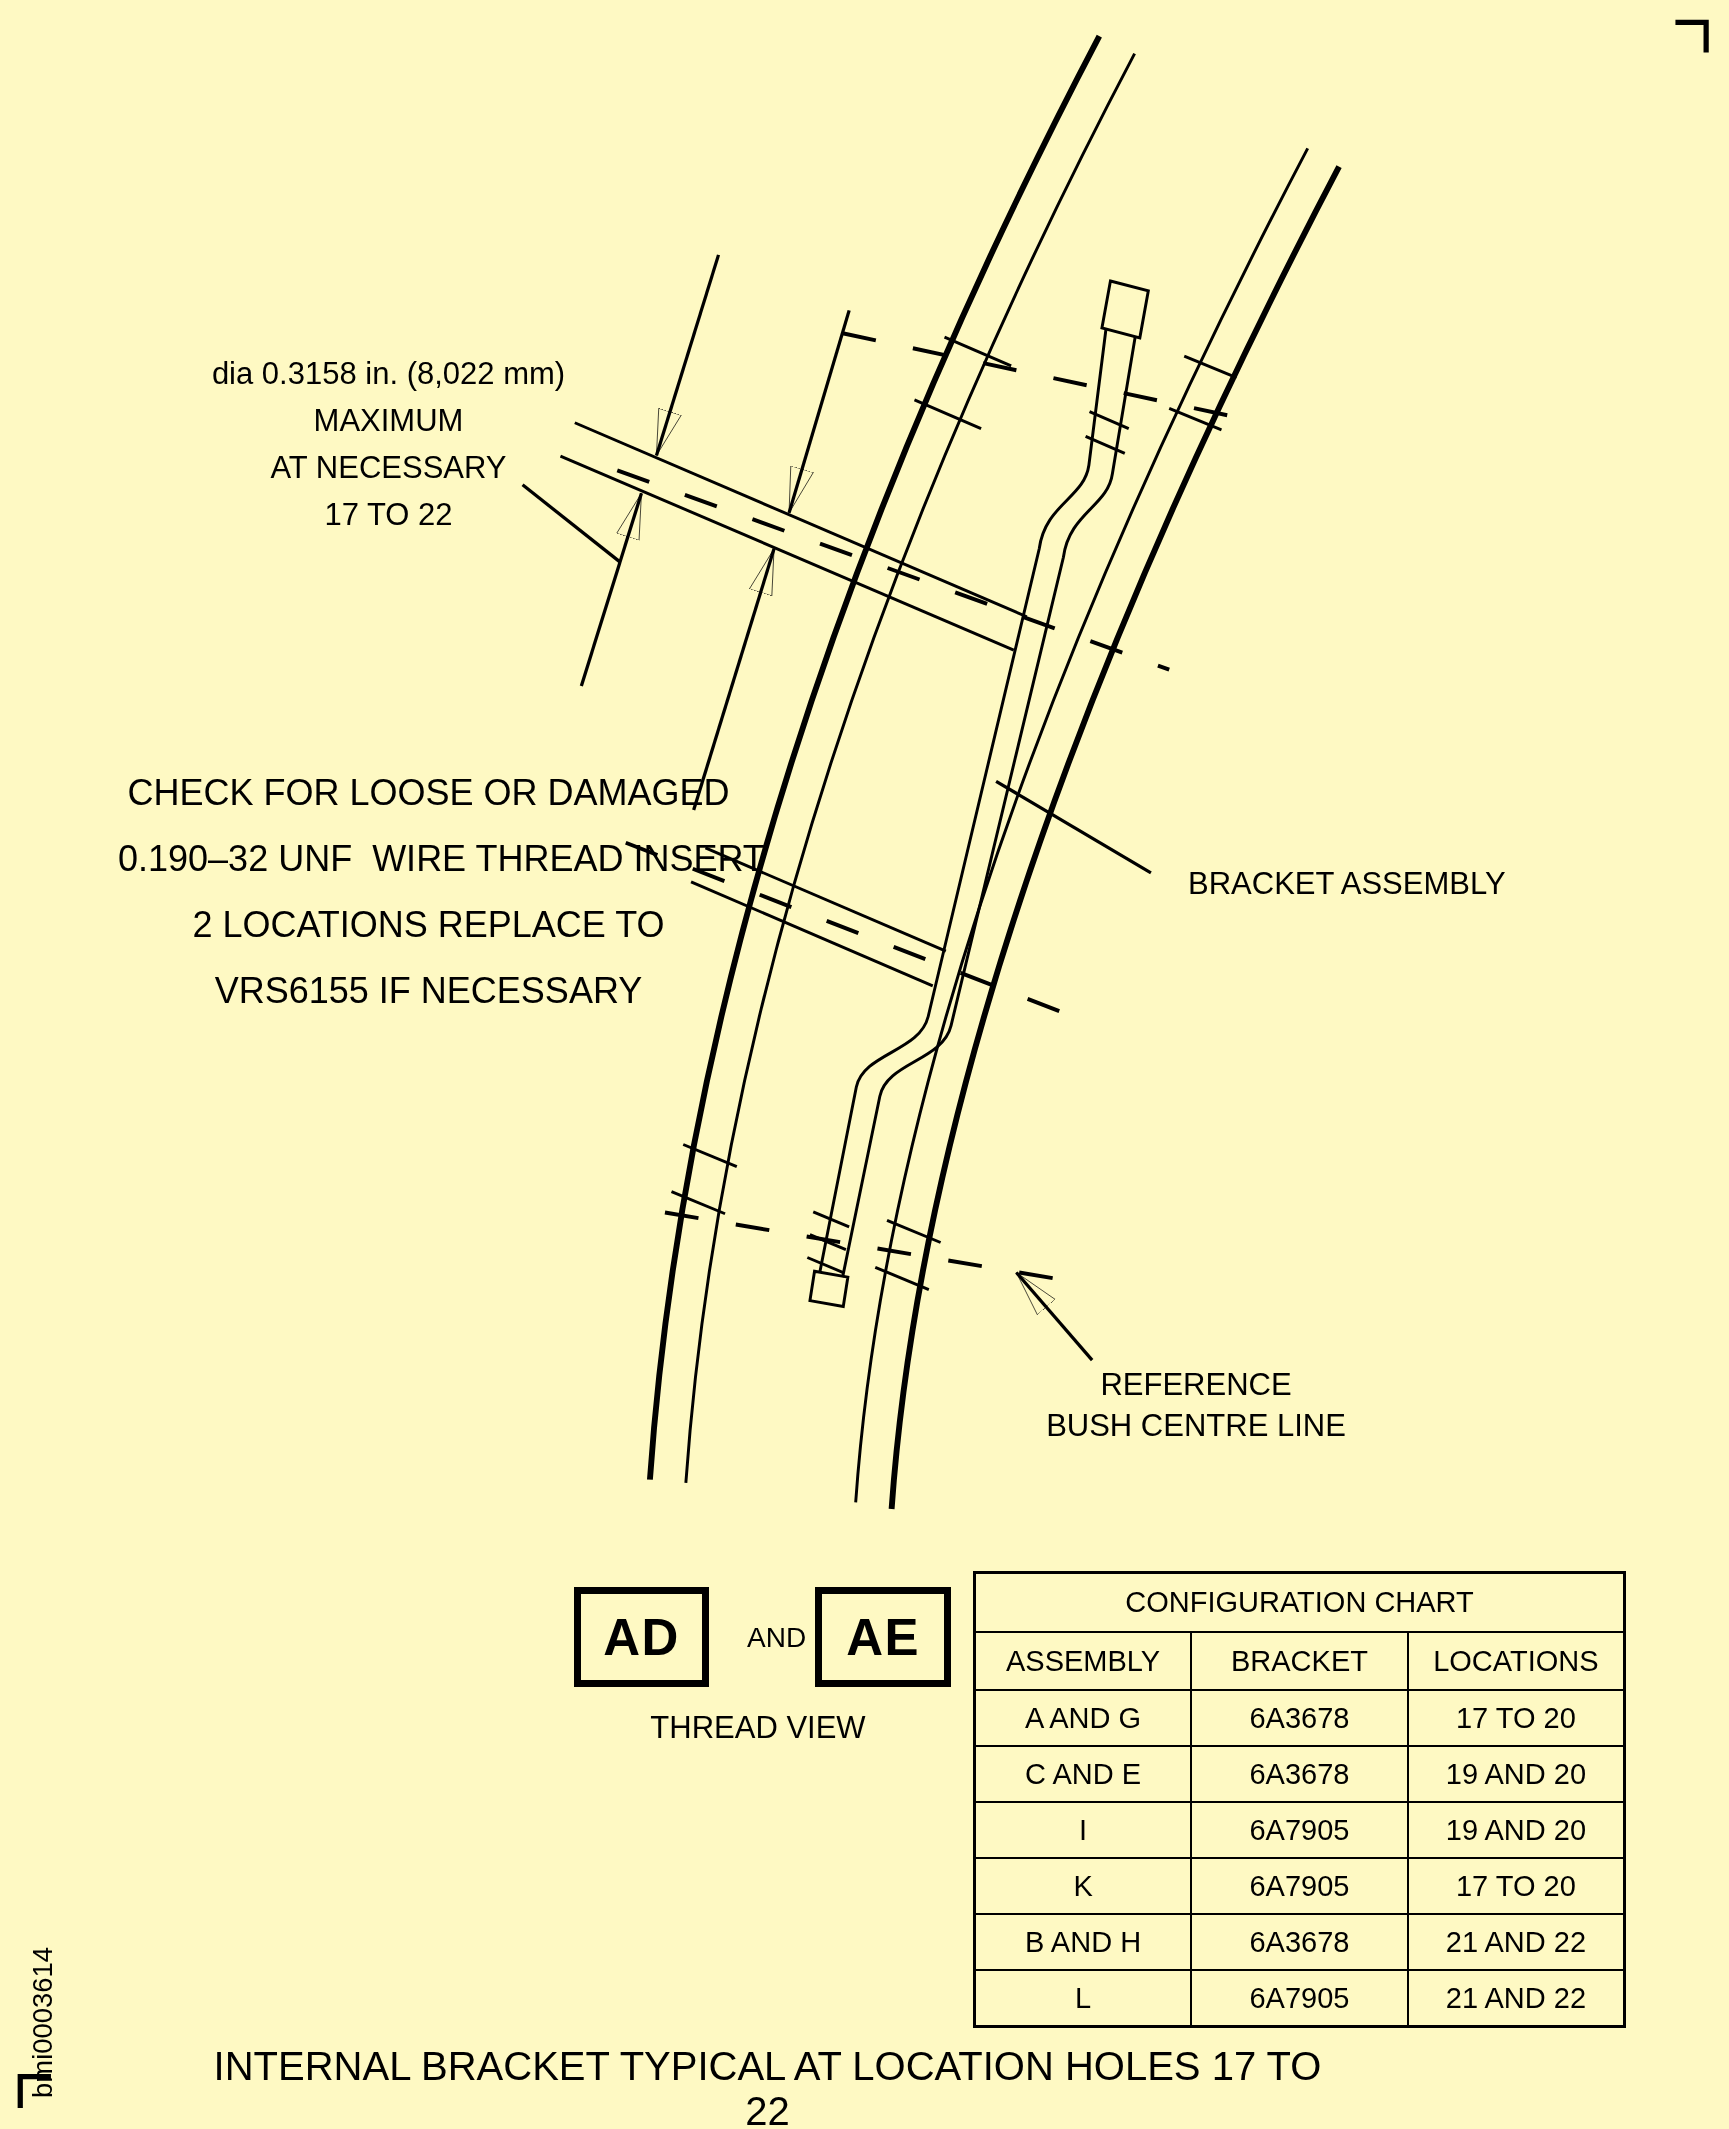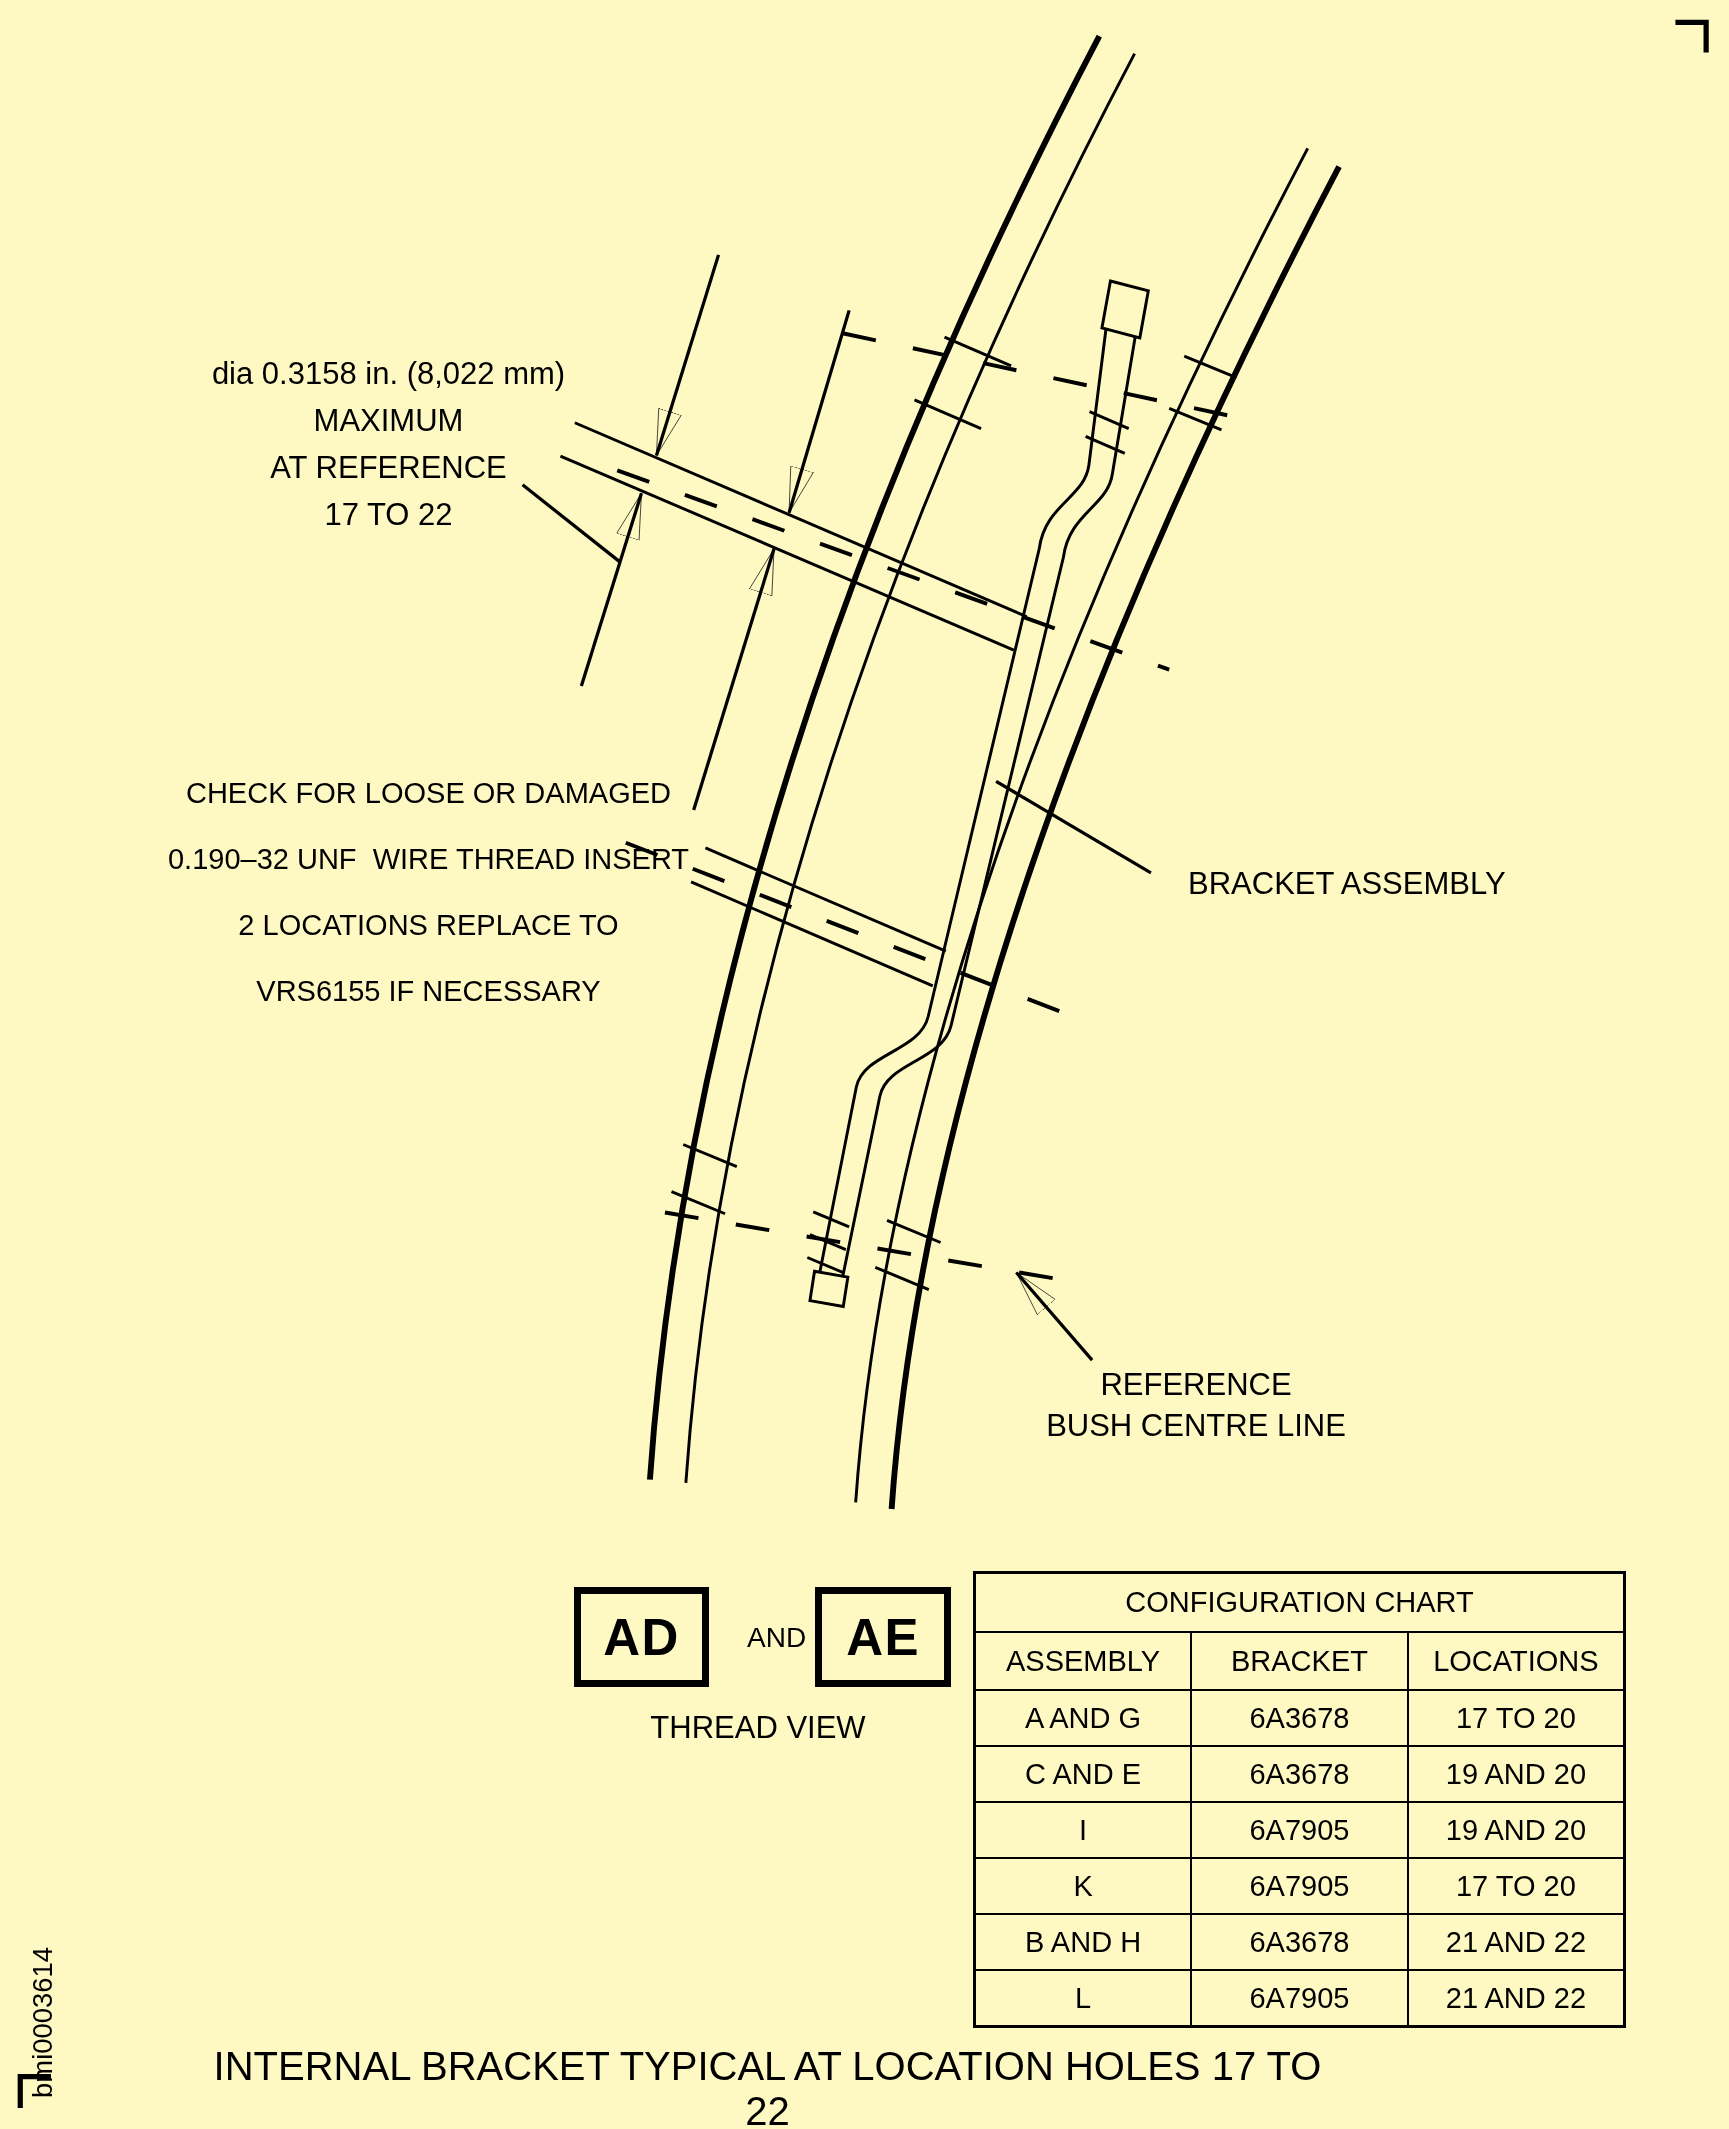"AT REFERENCE" span.tline { text: REFERENCE -> NECESSARY }
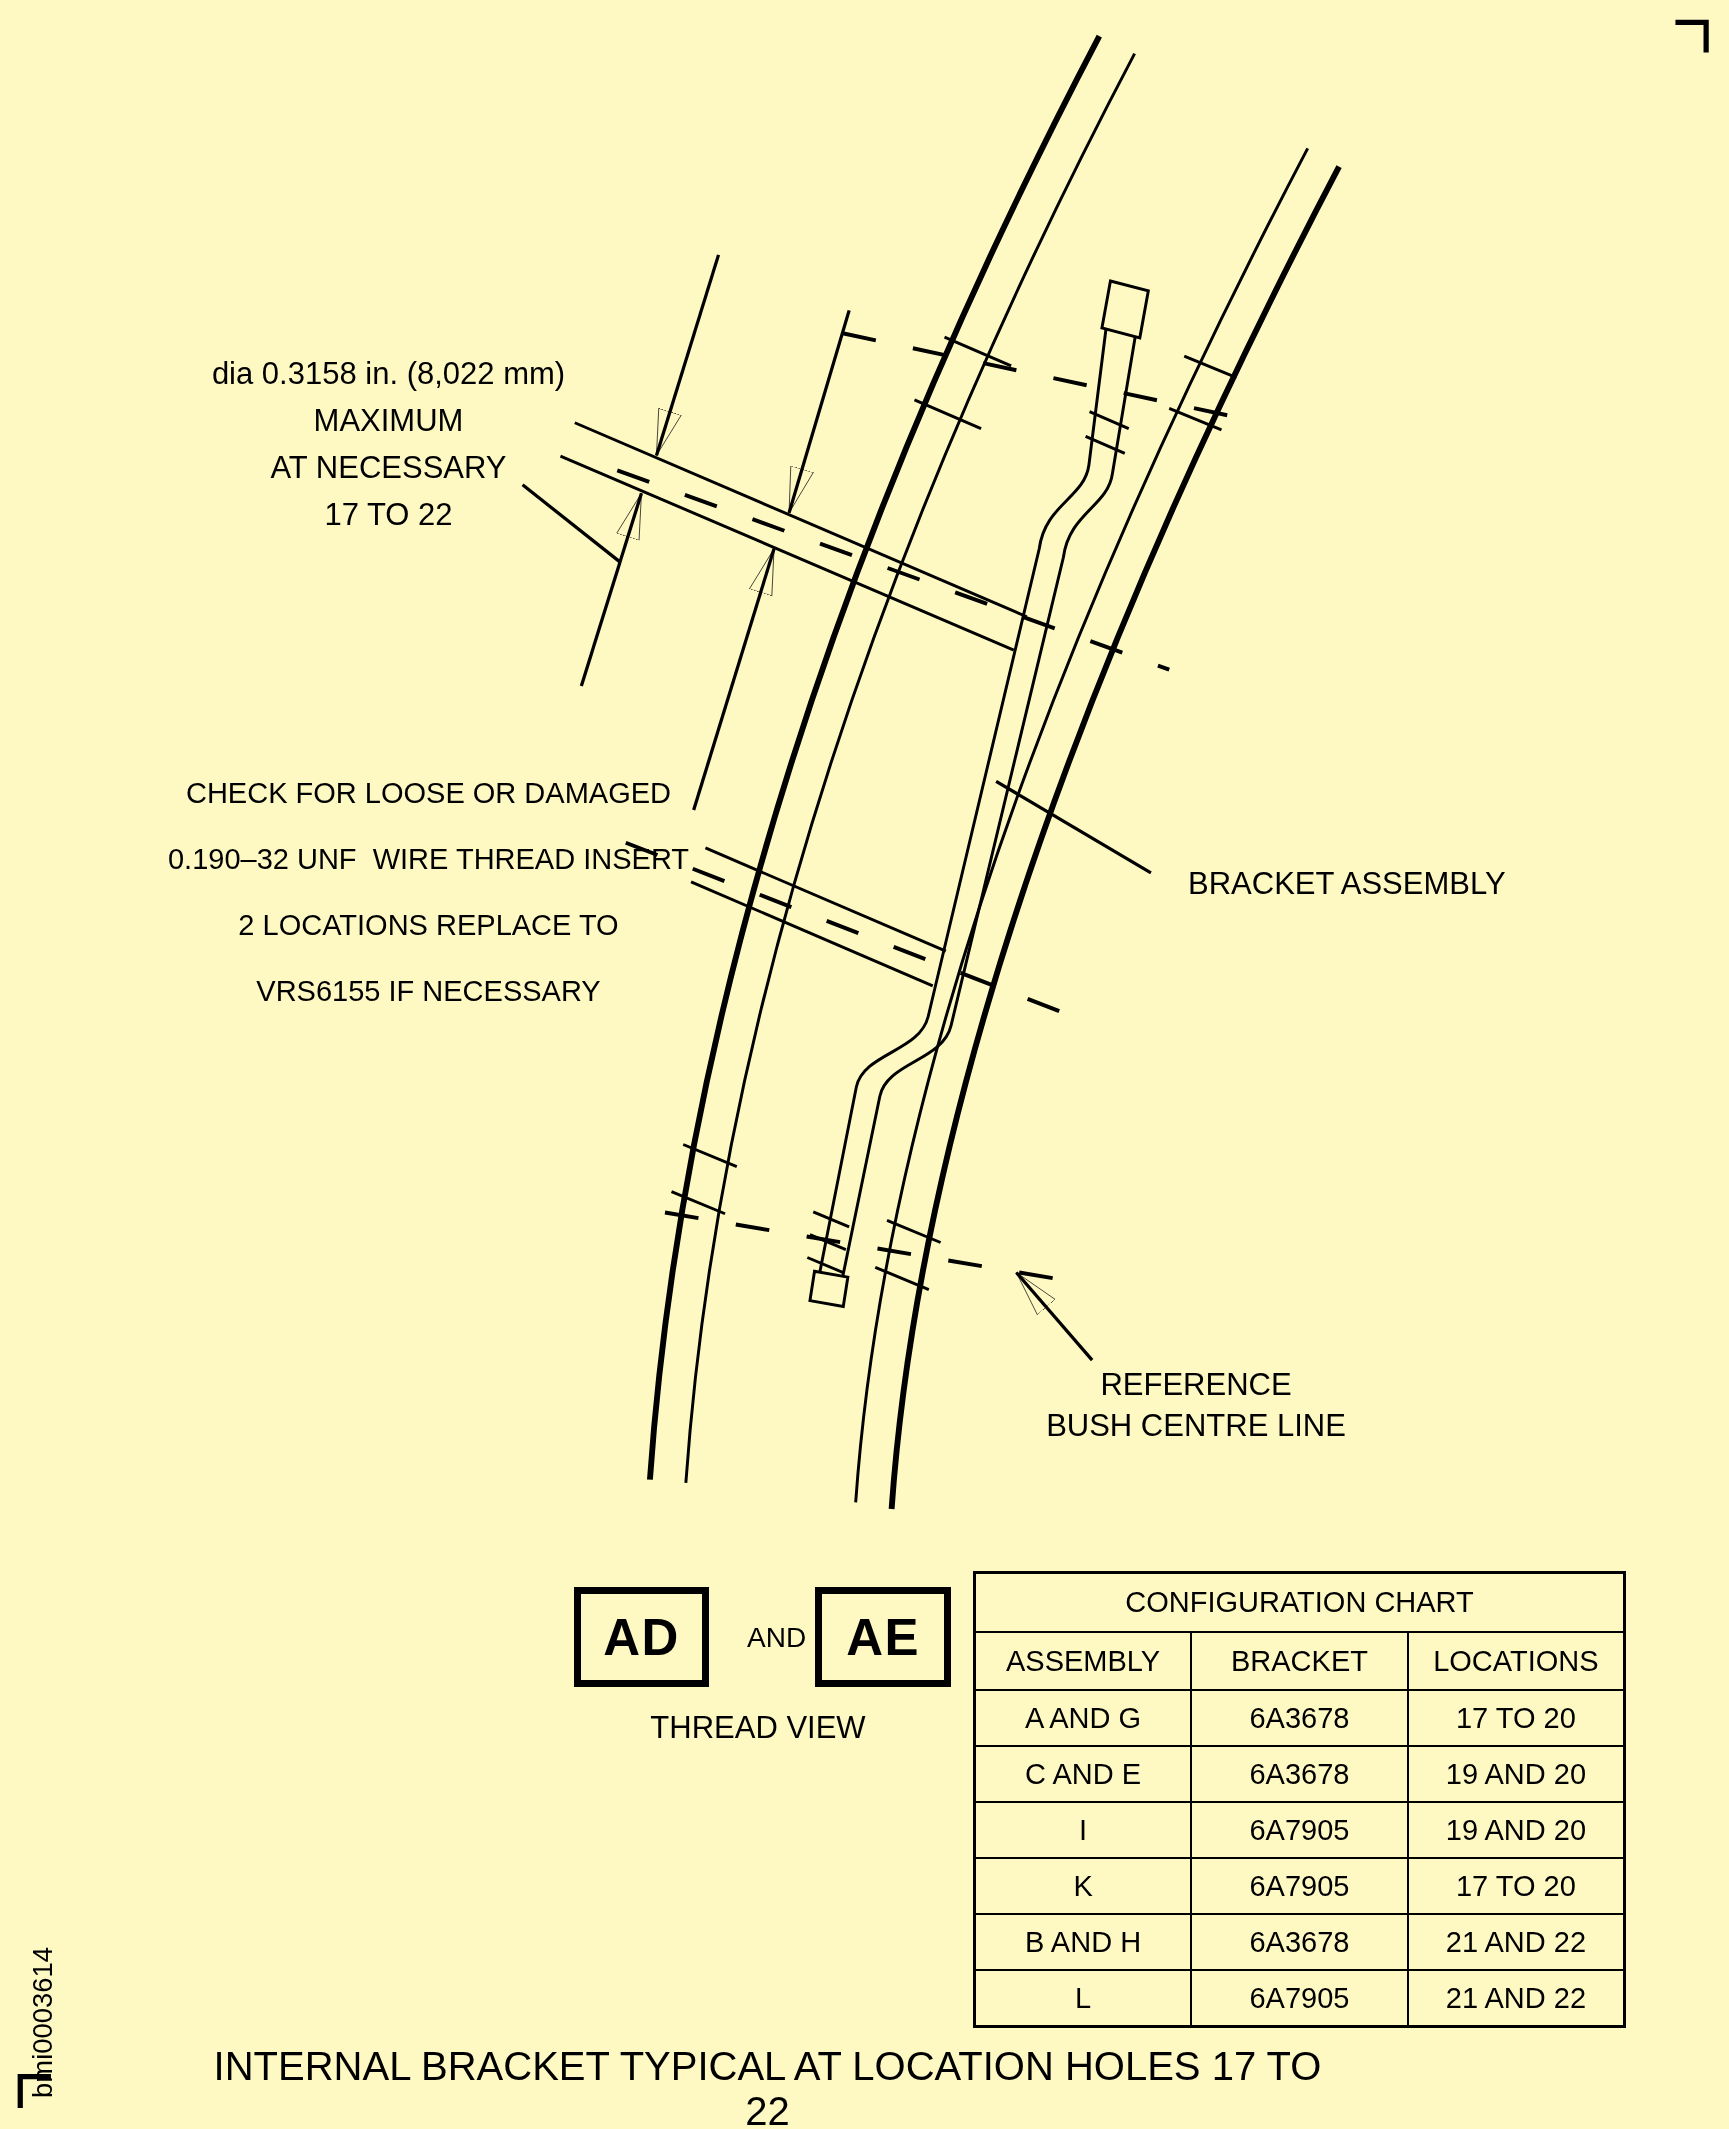"CHECK FOR LOOSE OR DAMAGED" .check-note { font-size: 29px -> 36px }
